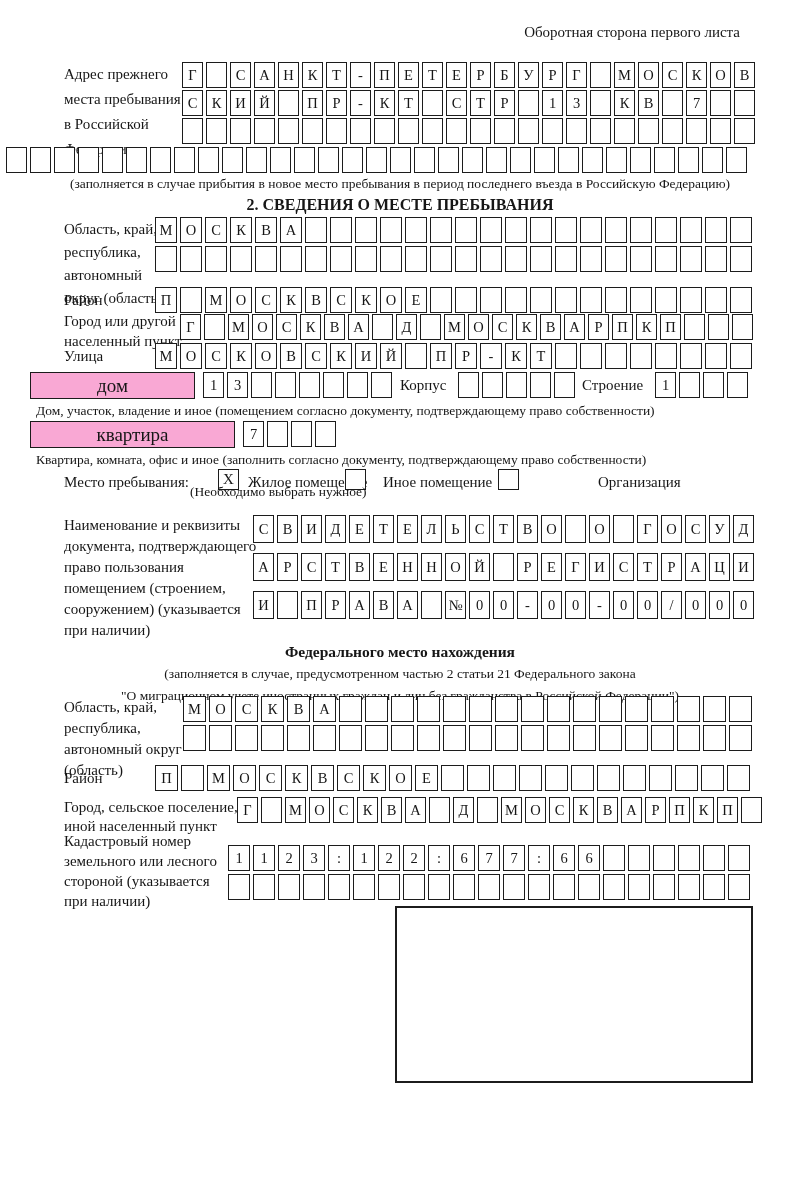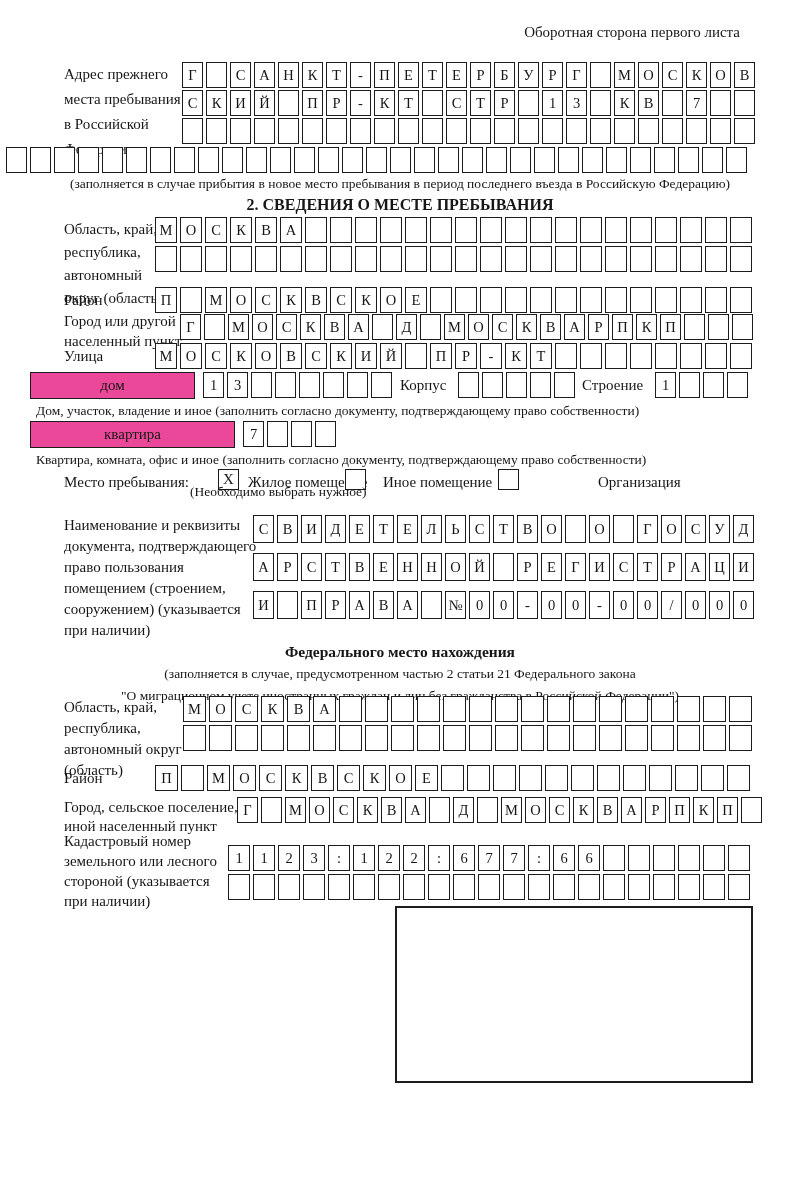"дом" .widebox { background: #ec4899 -> #f9a8d4; font-size: 15px -> 19px }
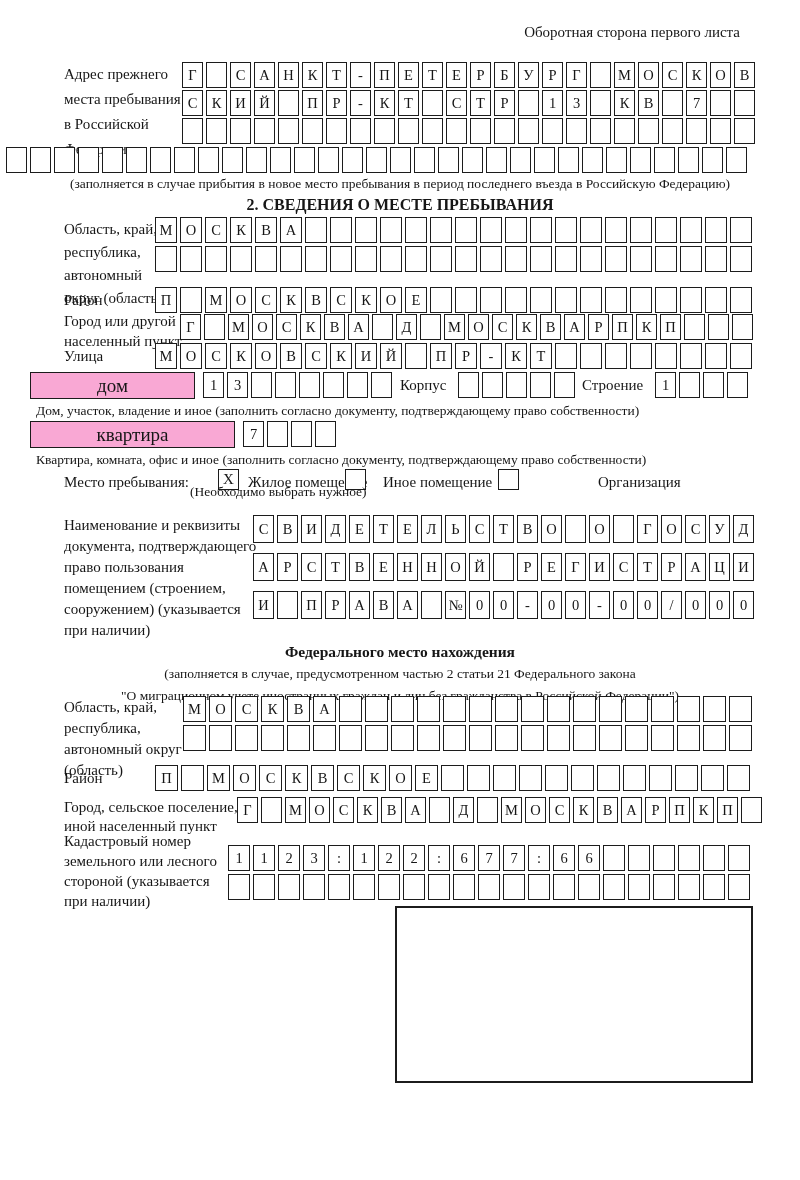"Дом, участок, владение и иное" div.cap { text: заполнить -> помещением }
